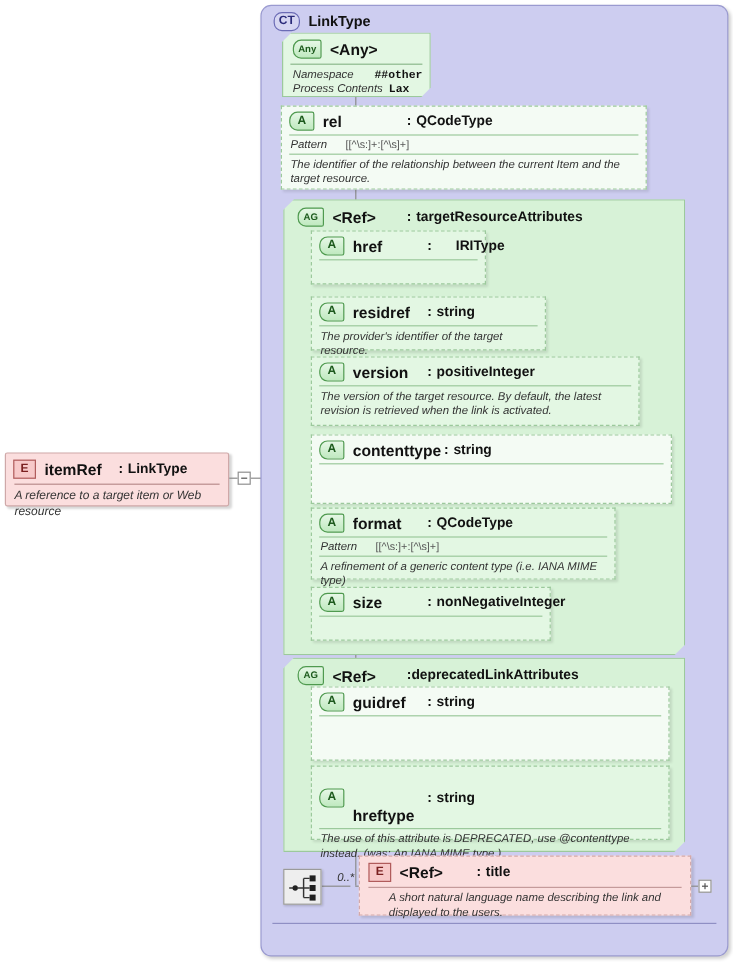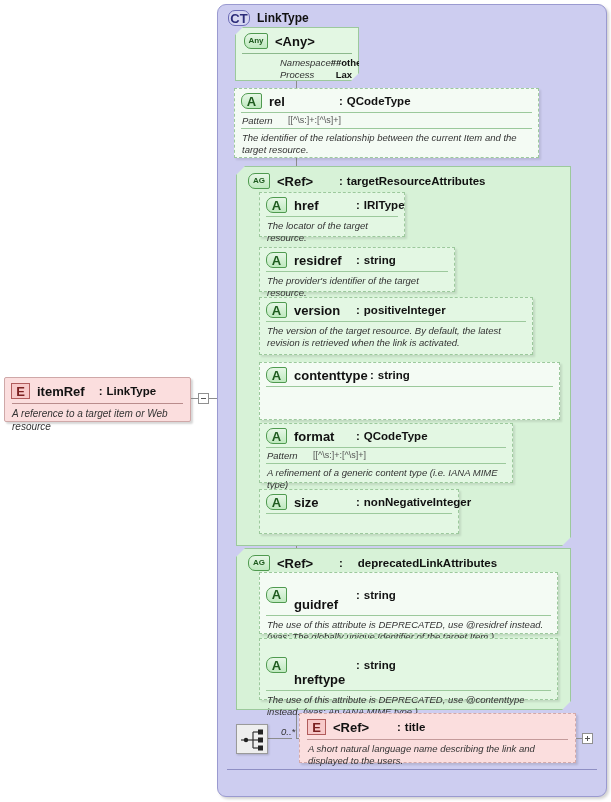"CT" .mk { font-size: 13px -> 10px }
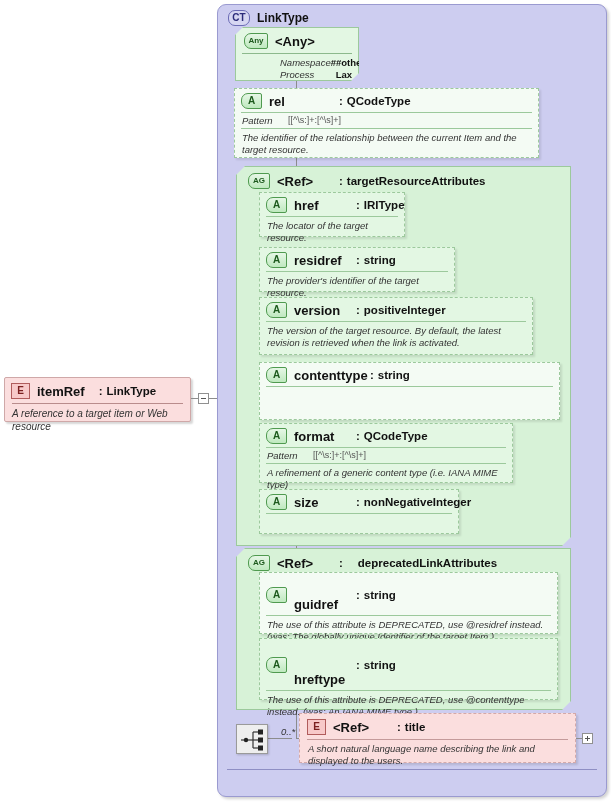"Namespace" .anybox .props .k { margin-left: 36px -> none }
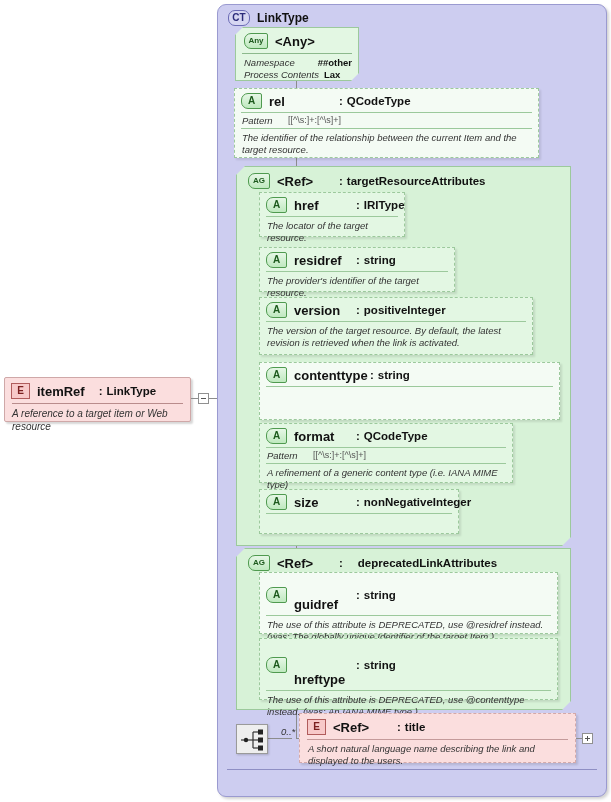"##other" .anybox .props .v { font-family: none -> Liberation Mono, monospace }
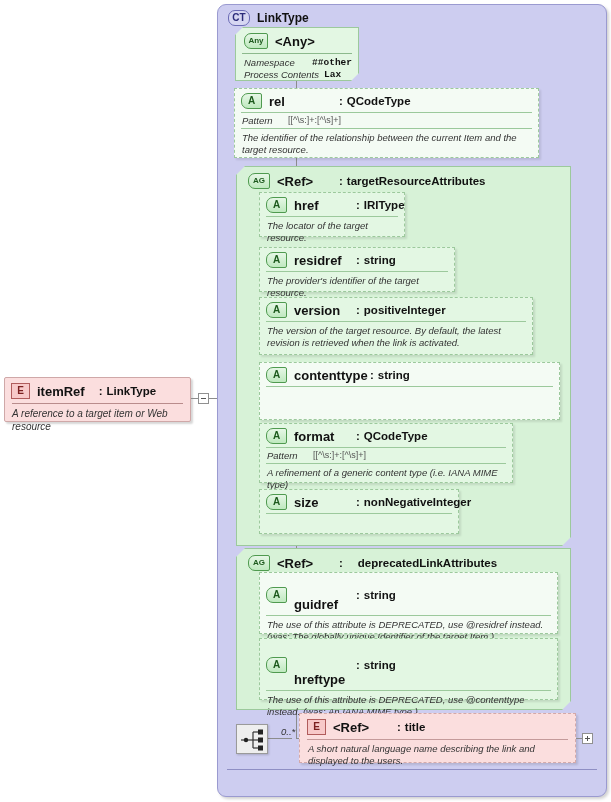"IRIType" span.ty { margin-left: 4px -> 20px }
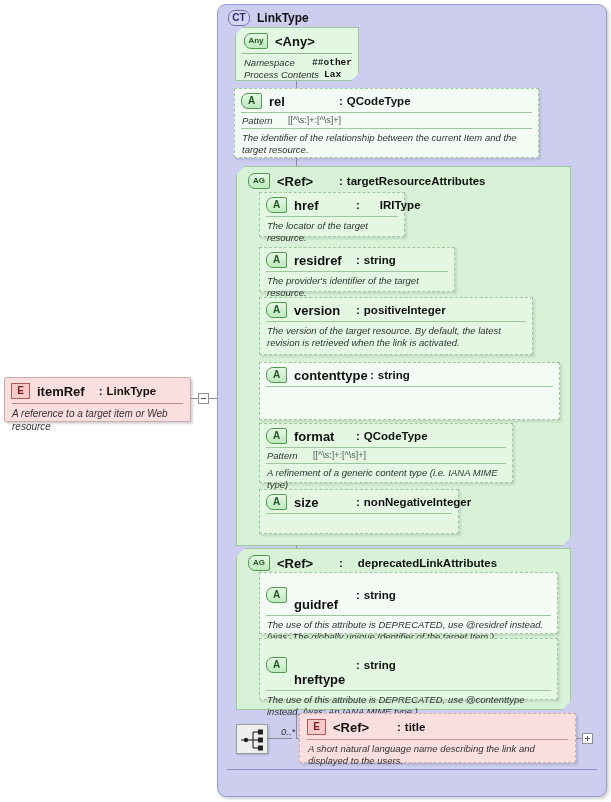"The locator of the target" div.ann { html: <div>The locator of the target resource.</div> -> none }
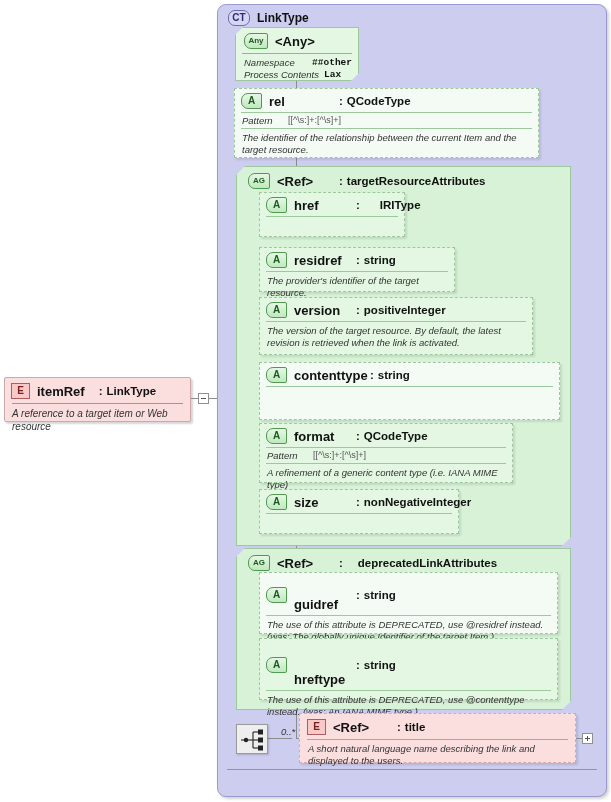"deprecatedLinkAttributes" span.ty { margin-left: 15px -> 0 }
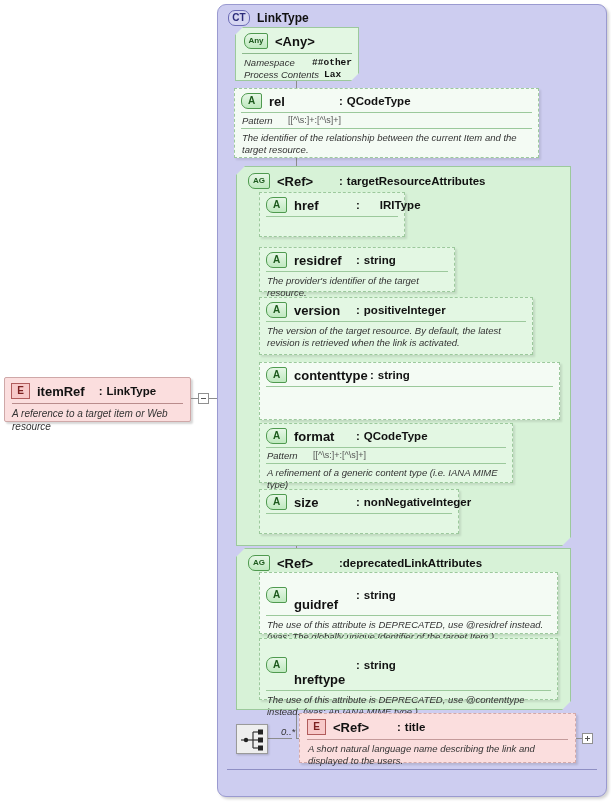"guidref" span.nm { margin-top: 20px -> none }
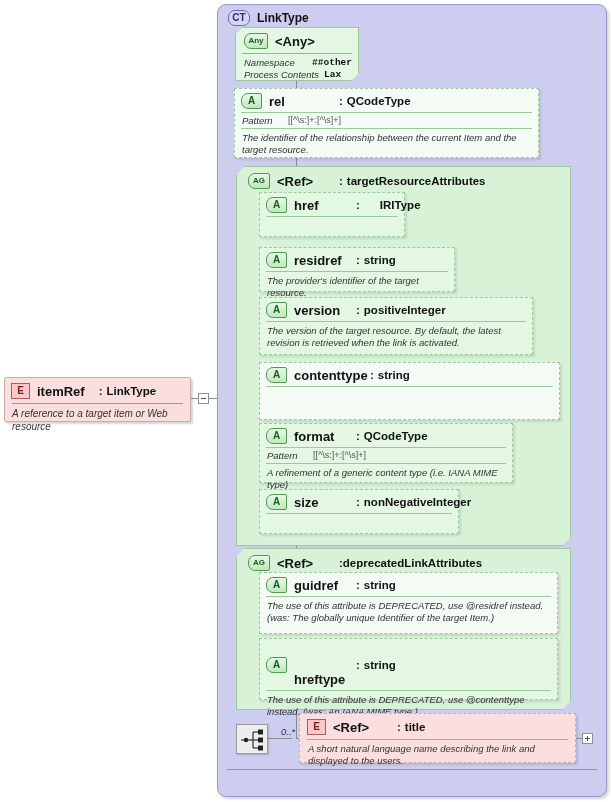"The use of this attribute is DEPRECATED, use @residref" div.ann { html: <div>The use of this attribute is DEPRECATED, use @residref instead. (was: The globally unique Identifier of the target Item.)</div> -> none }
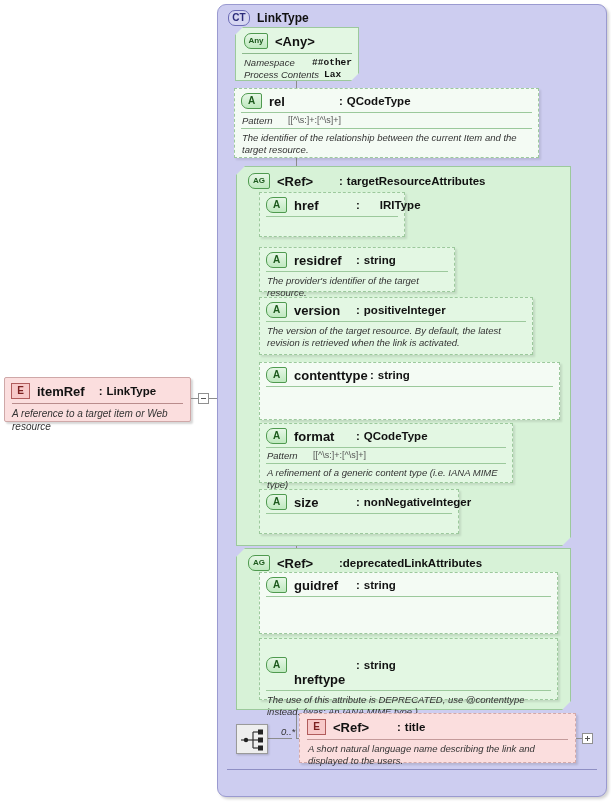"A short natural language name" .refbox .ann { padding: 3px 8px 4px 8px -> 3px 8px 4px 24px }
